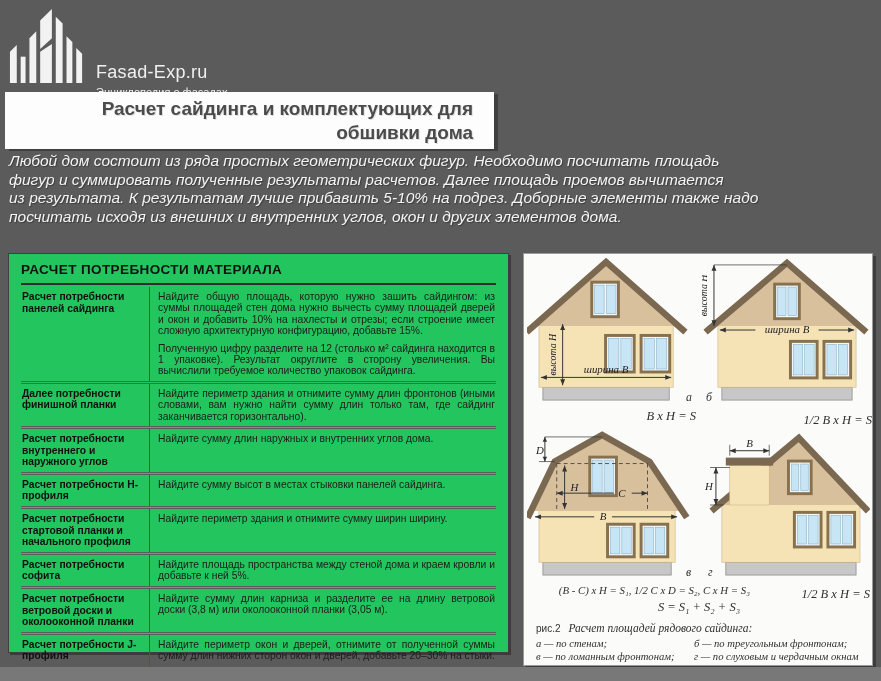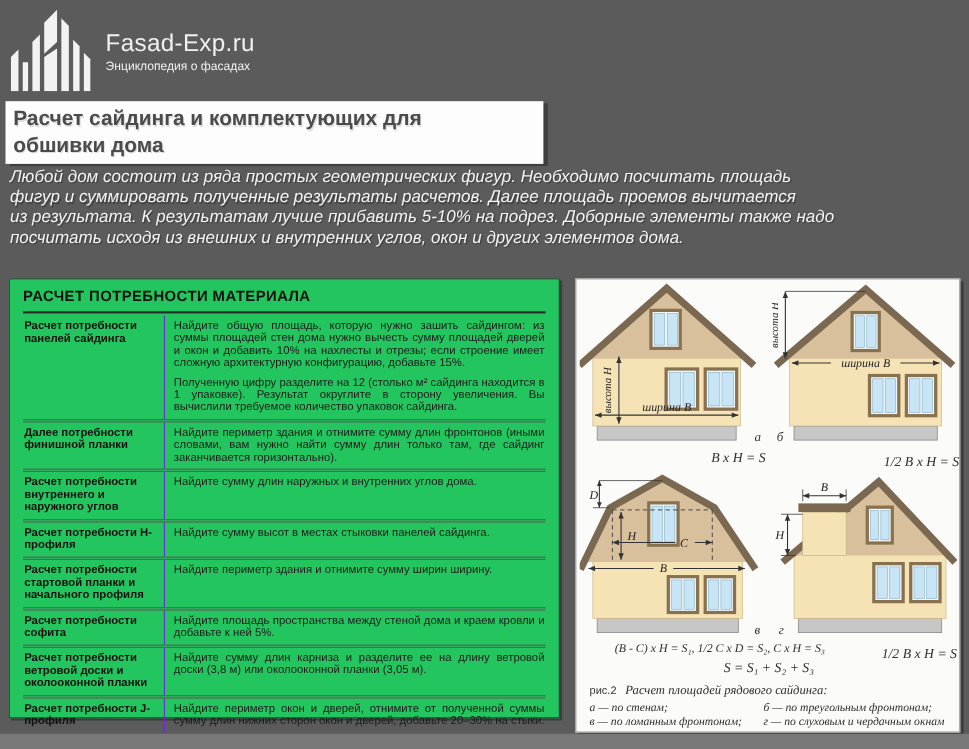"Fasad-Exp.ru" .brand-name { font-size: 22px -> 18px; margin-top: none -> 36px }
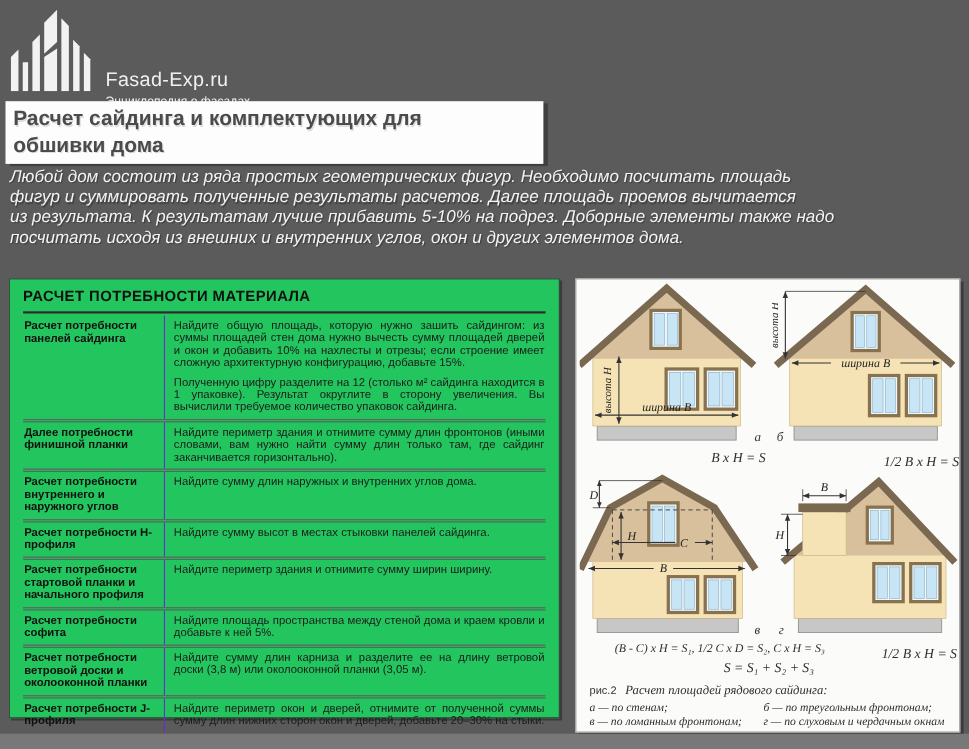"Расчет сайдинга и комплектующих для" .title-box { padding: 5px 7px -> 5px 18px; text-align: none -> right }
